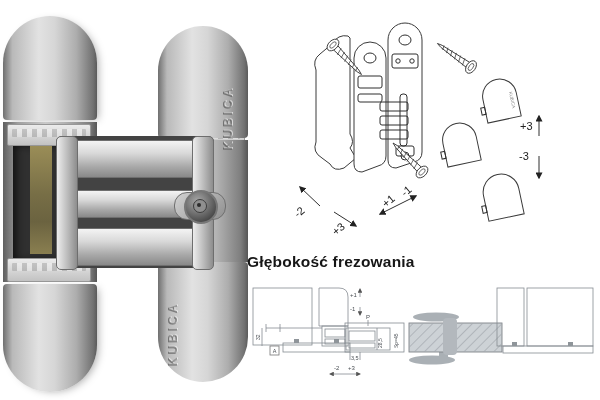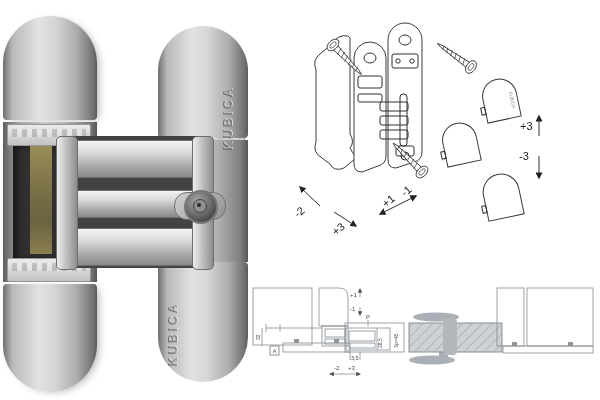"Głębokość frezowania" div.abs { html: none -> <div>Głębokość frezowania</div> }
